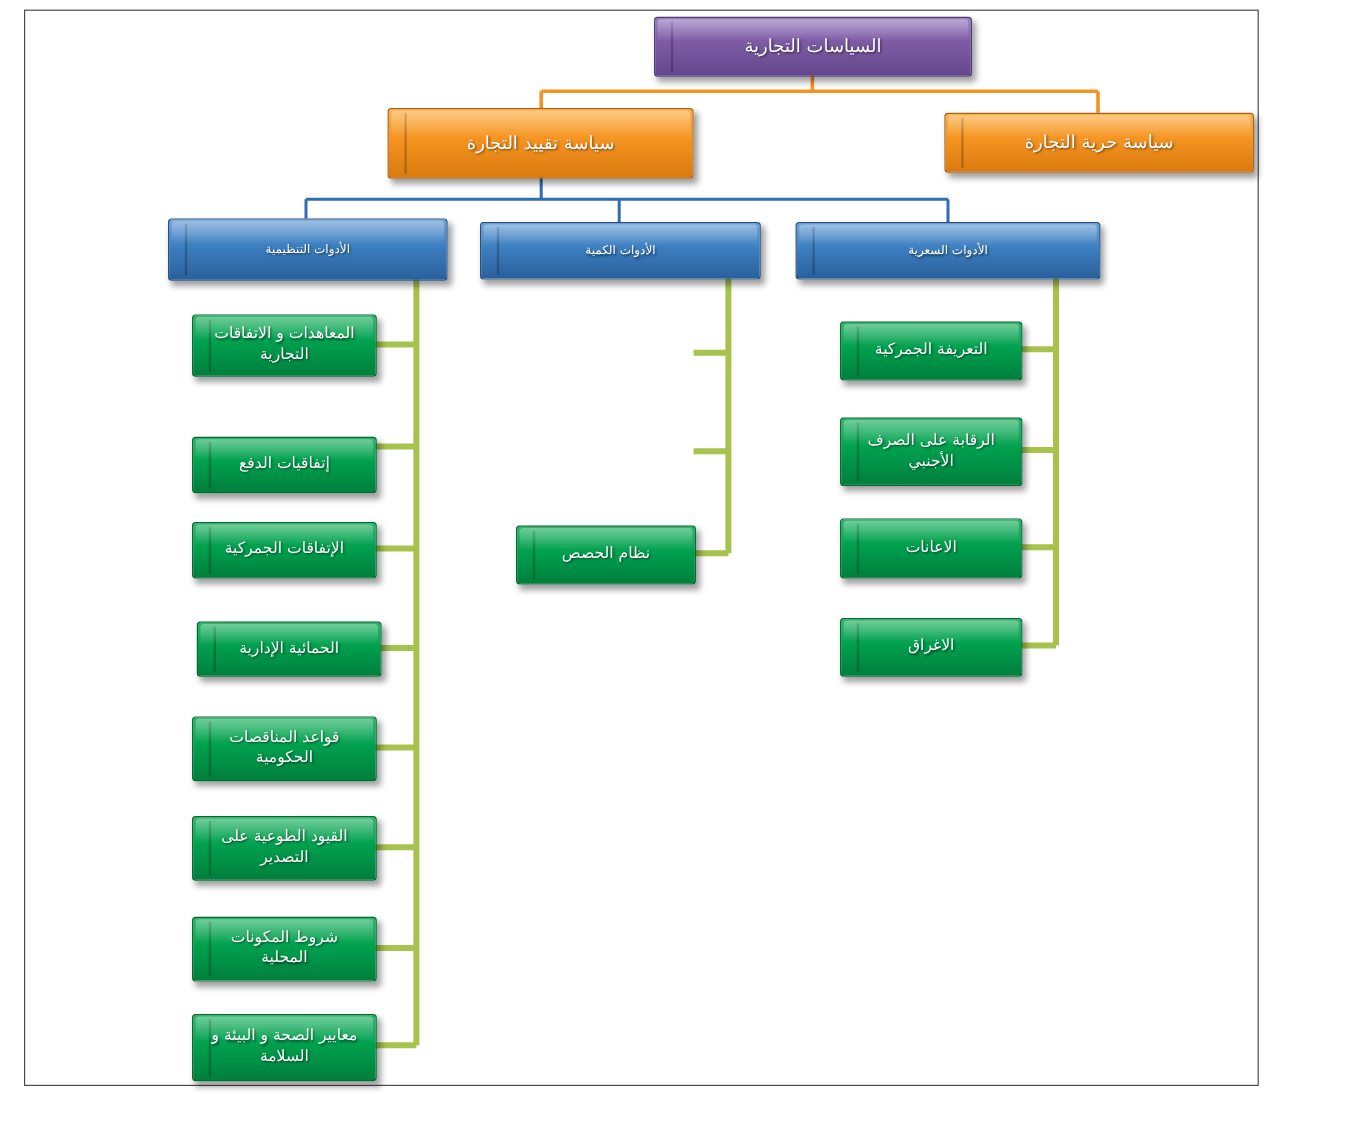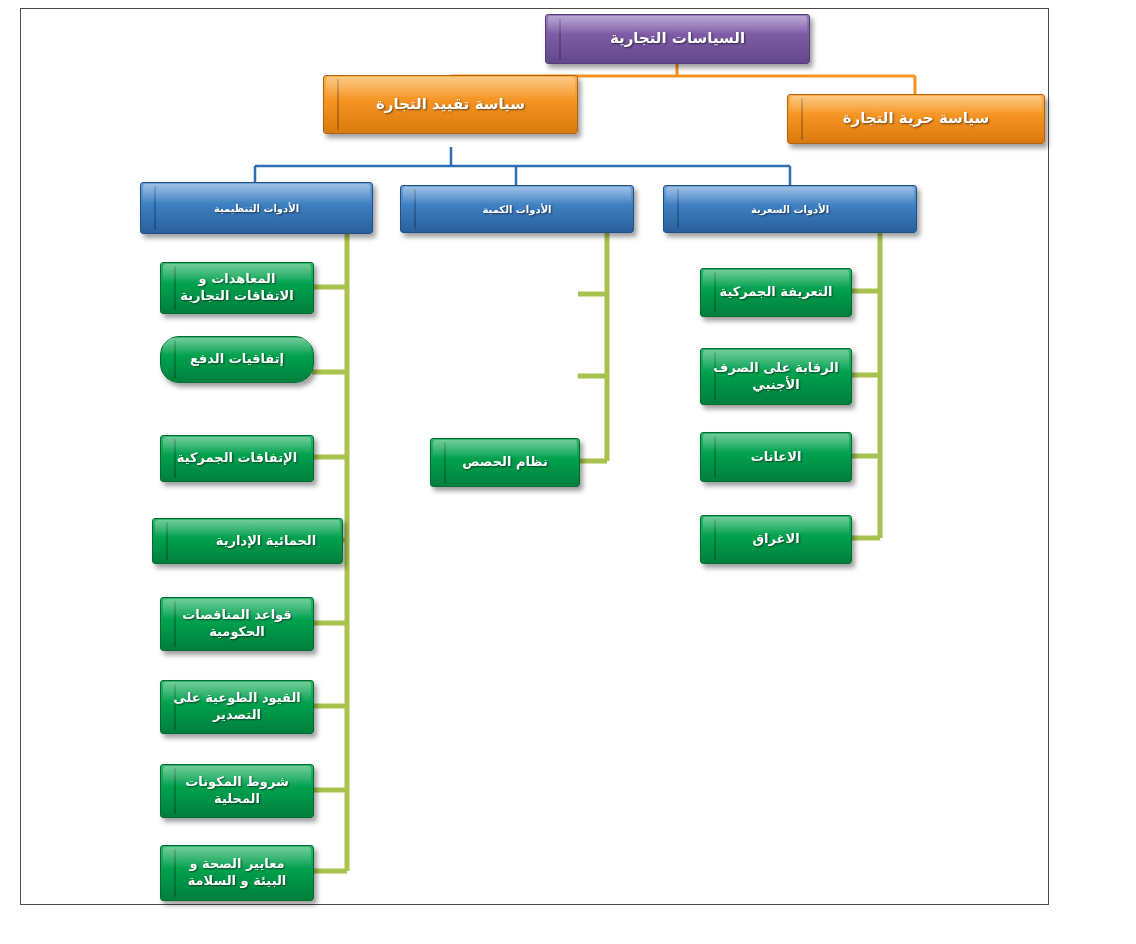"السياسات التجارية" .node { font-weight: bold -> normal }
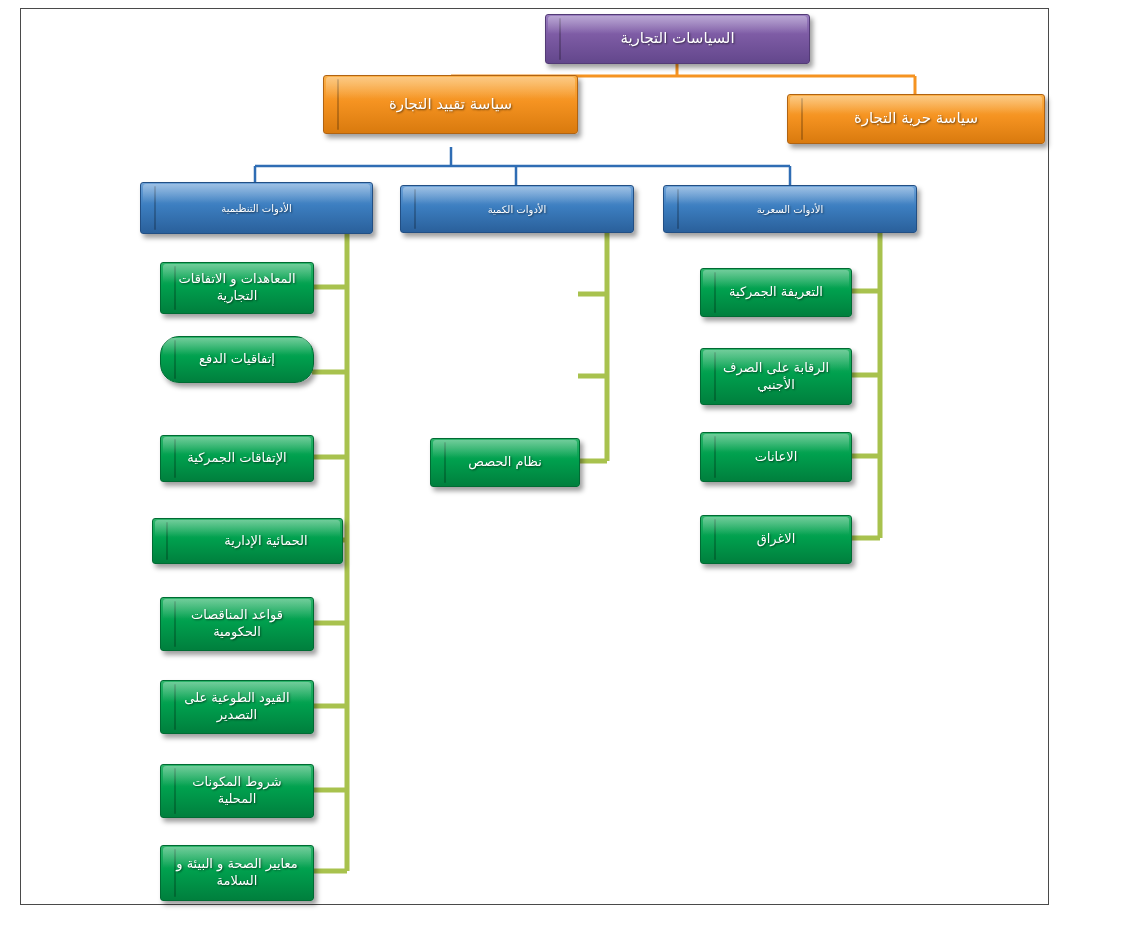"سياسة تقييد التجارة" div.node { top: 75px -> 90px }
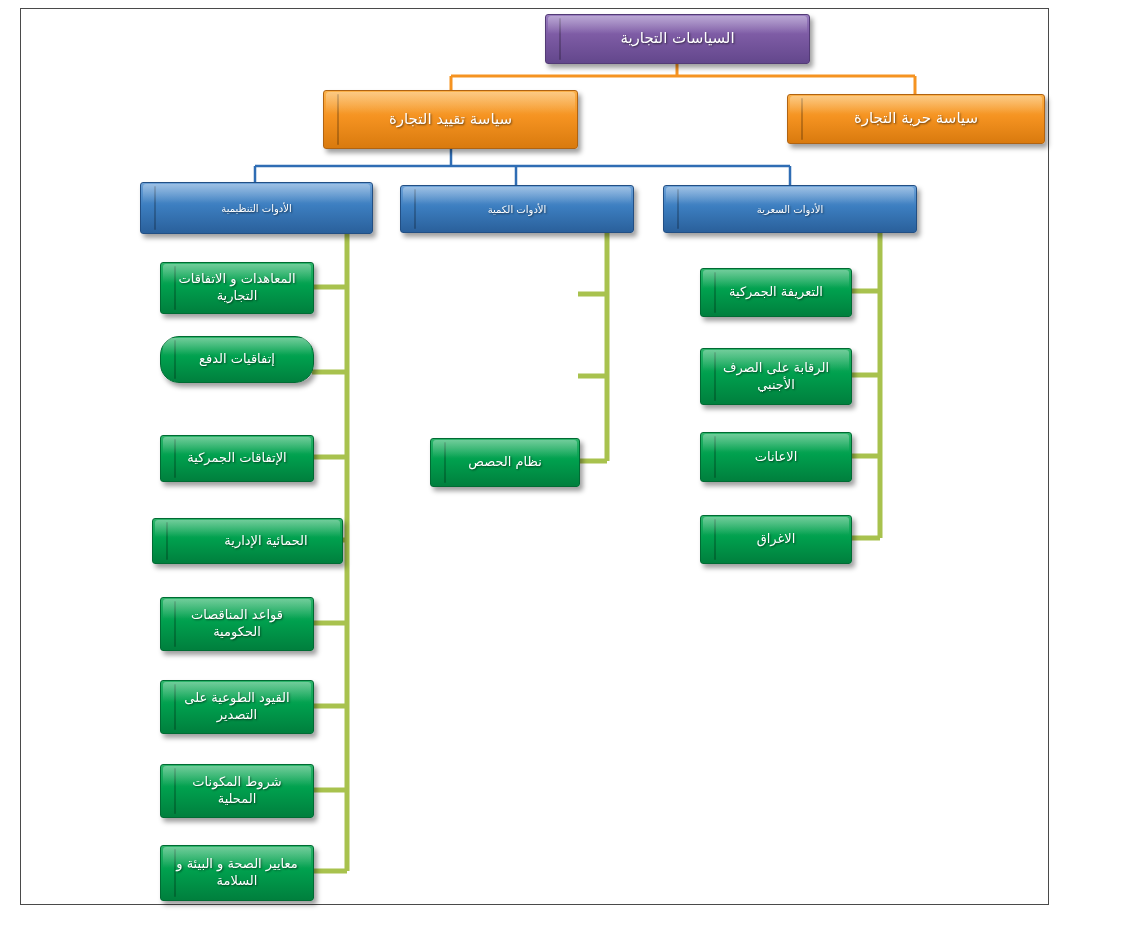"إتفاقيات الدفع" div.node { border-radius: 19px -> none; top: 336px -> 364px }
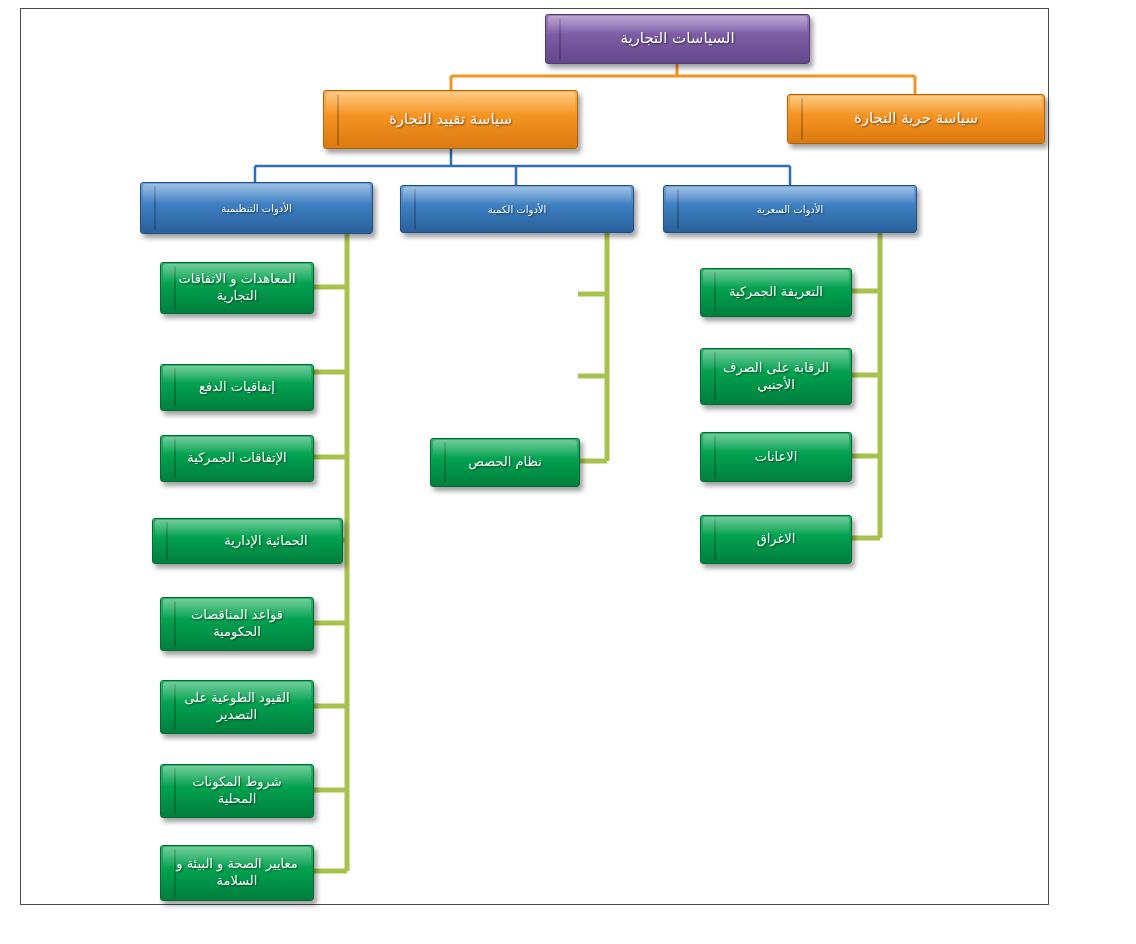"الحمائية الإدارية" div.node { left: 152px -> 164px; padding-left: 37px -> none }
